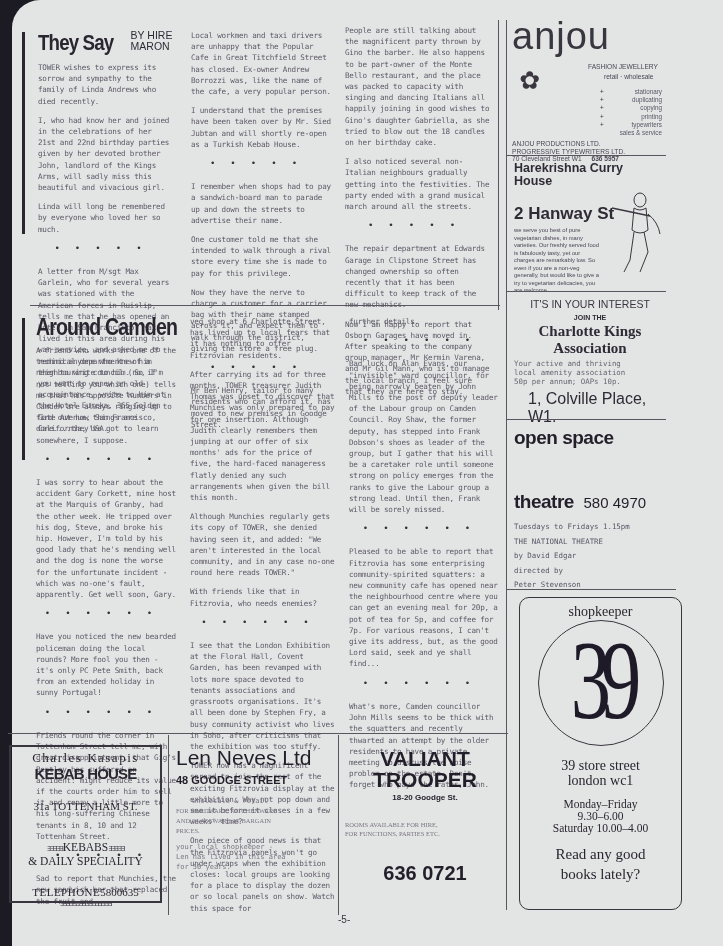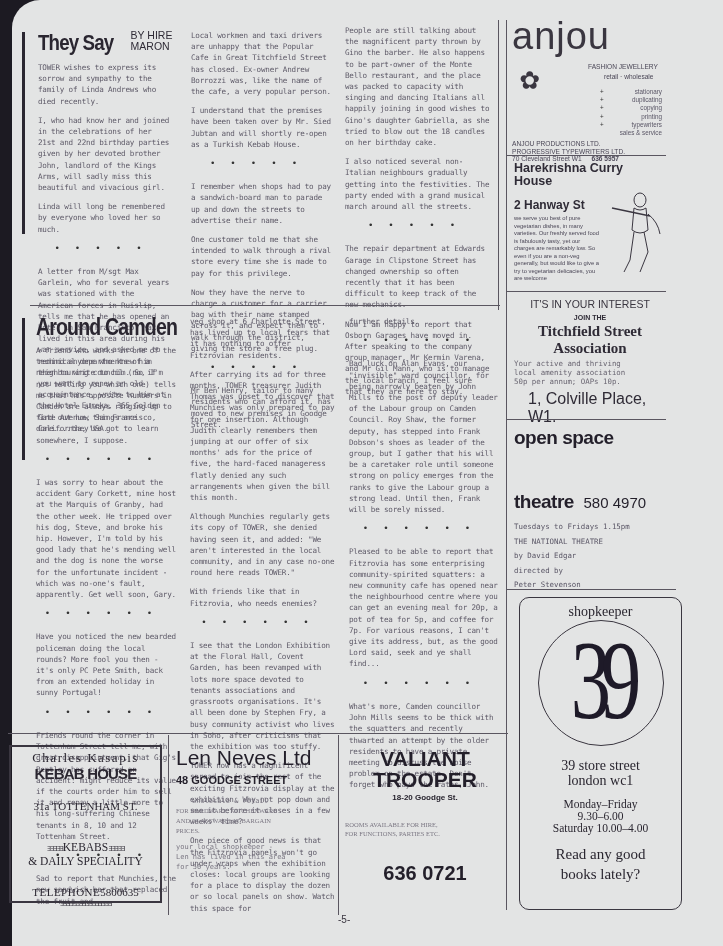"2 Hanway St" div.sans { font-size: 12px -> 17px; margin-top: 10px -> 16px }
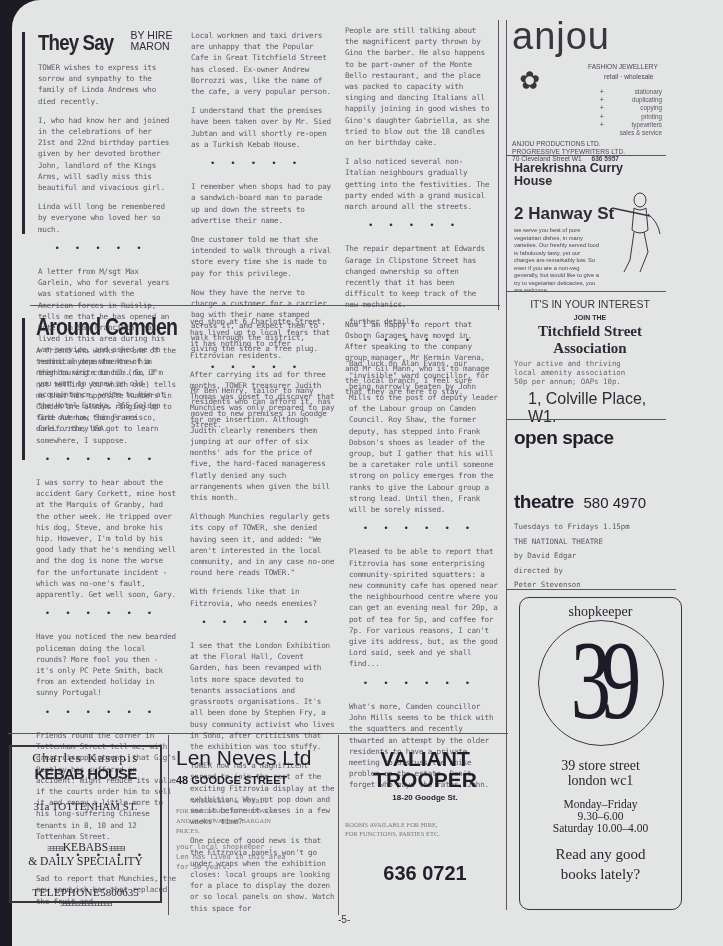"Titchfield Street" div.serif { text: Titchfield Street -> Charlotte Kings }
